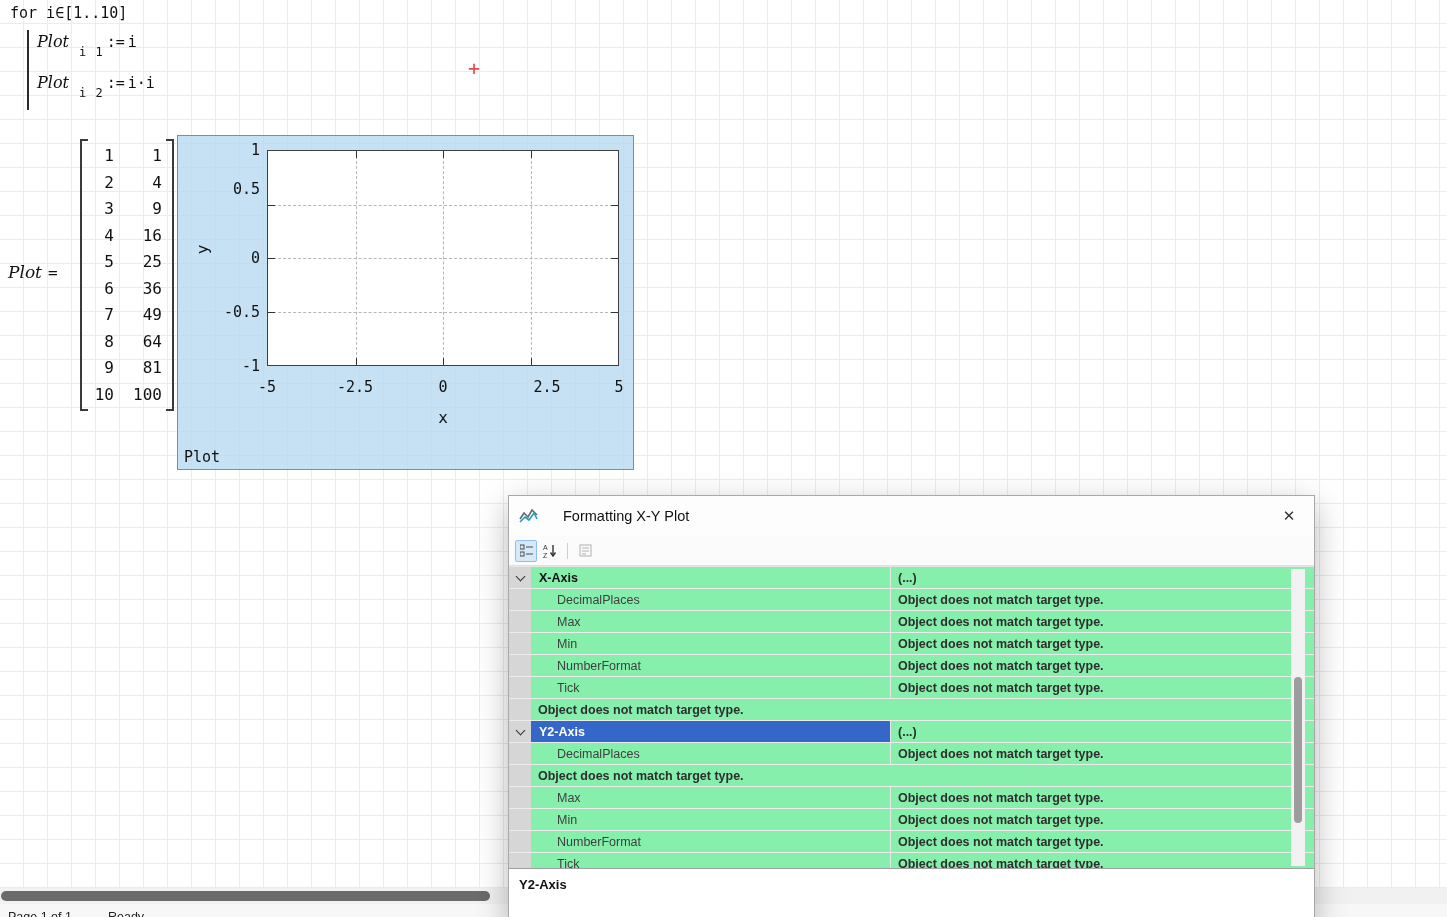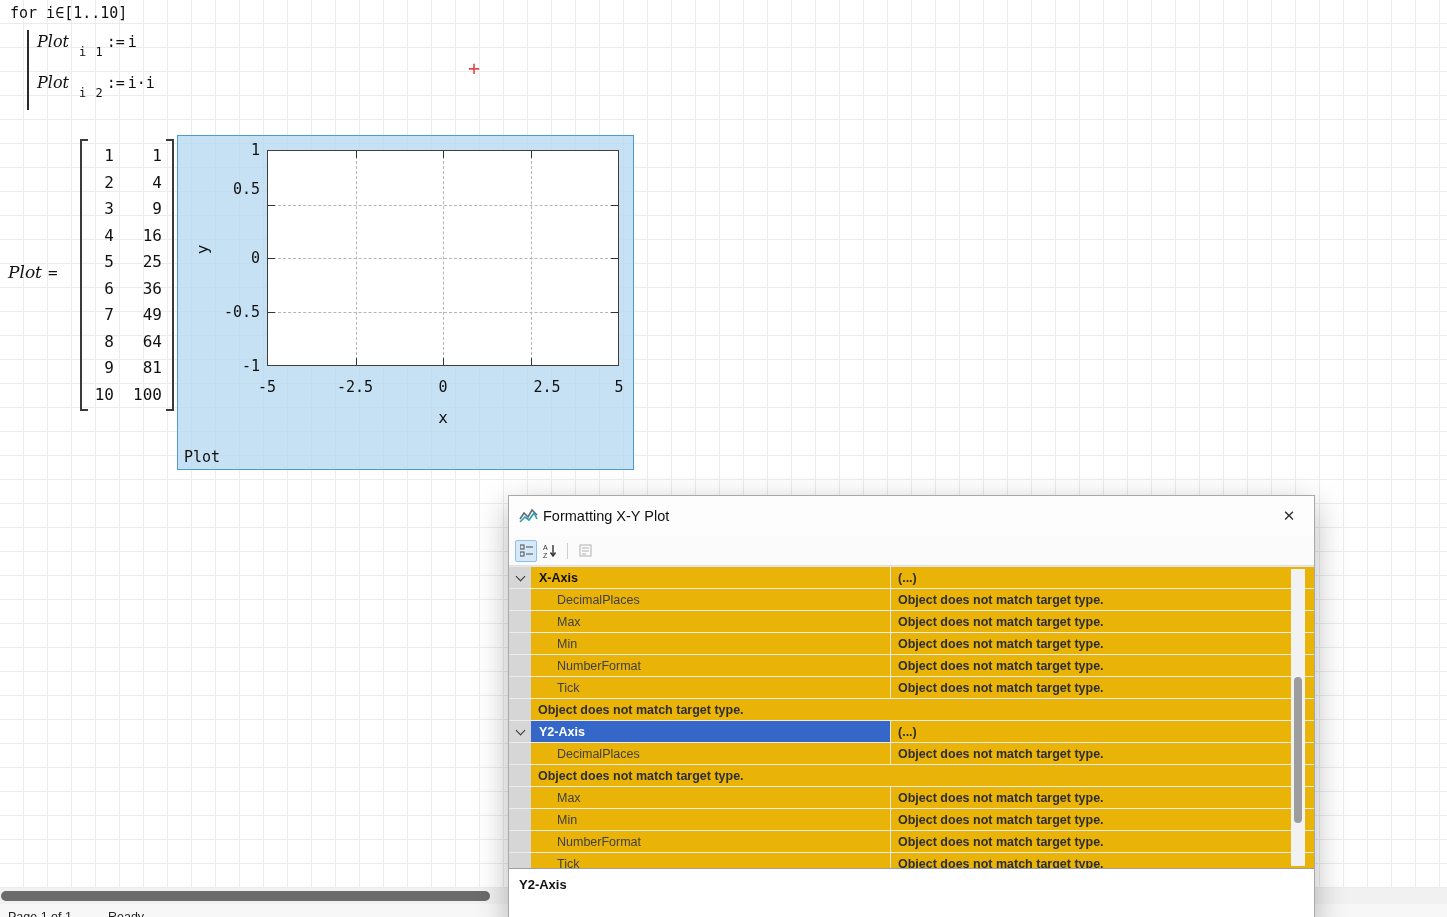"Formatting X-Y Plot" .dlg-title .ttl { margin-left: 4px -> 24px }
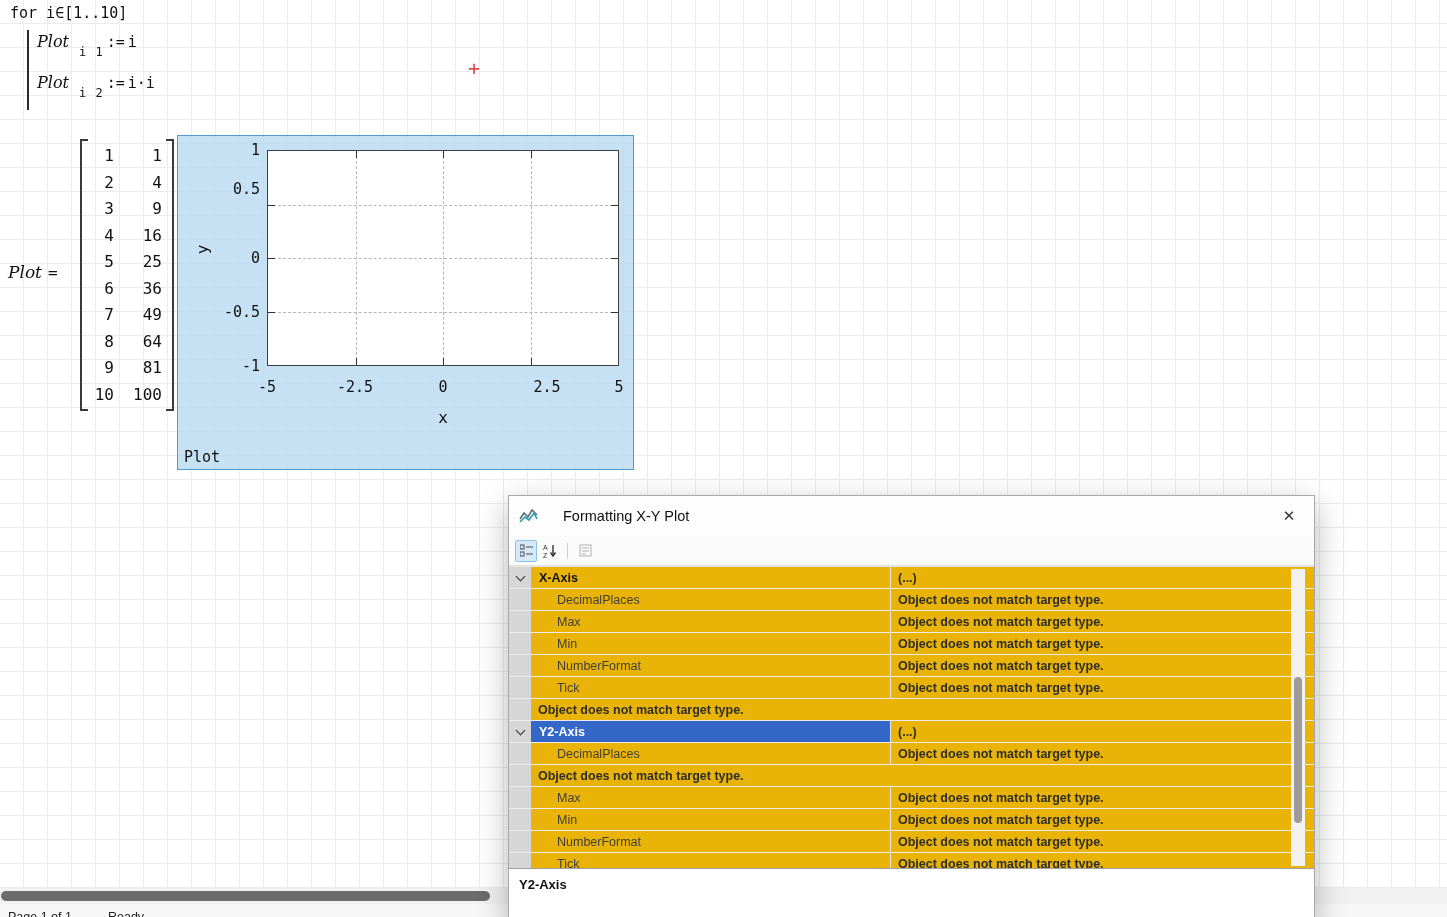"X-Axis" .pg-row { background: #eab308 -> #86efac }
